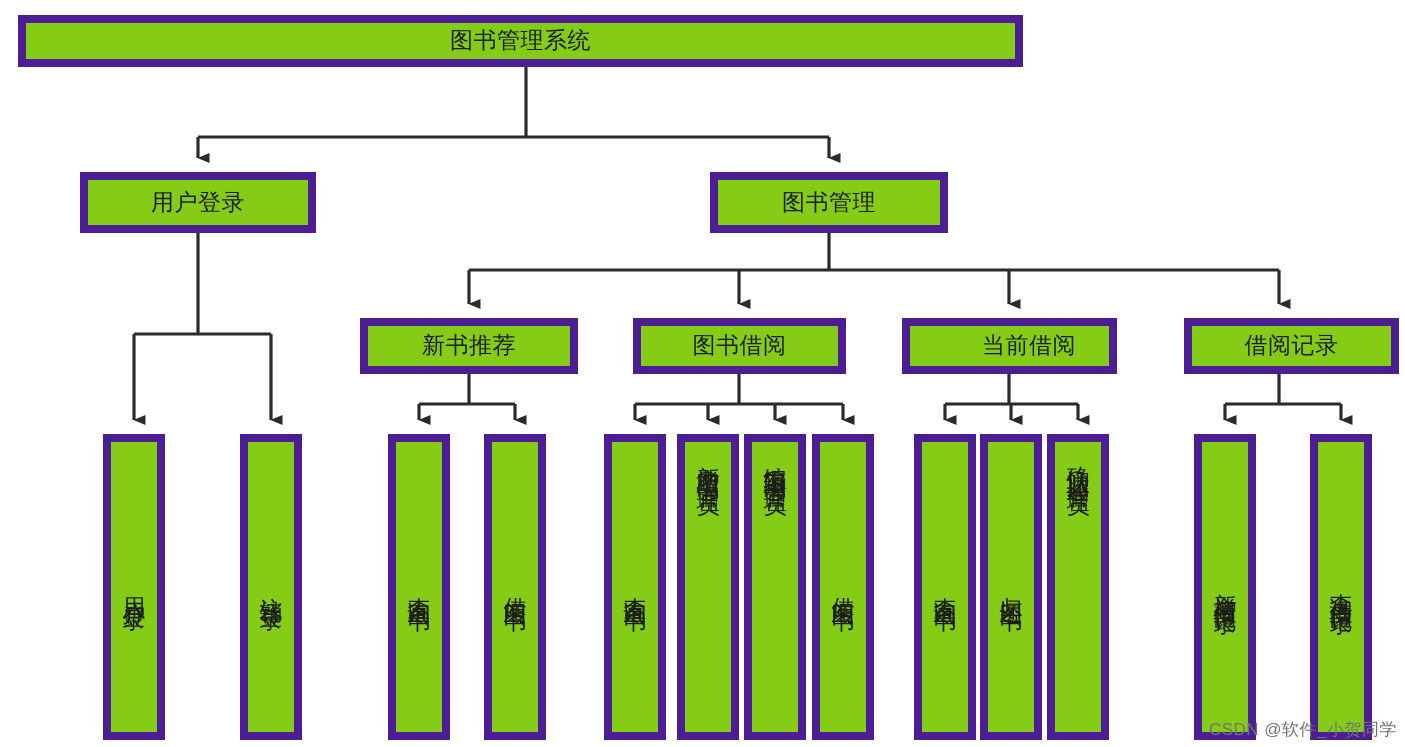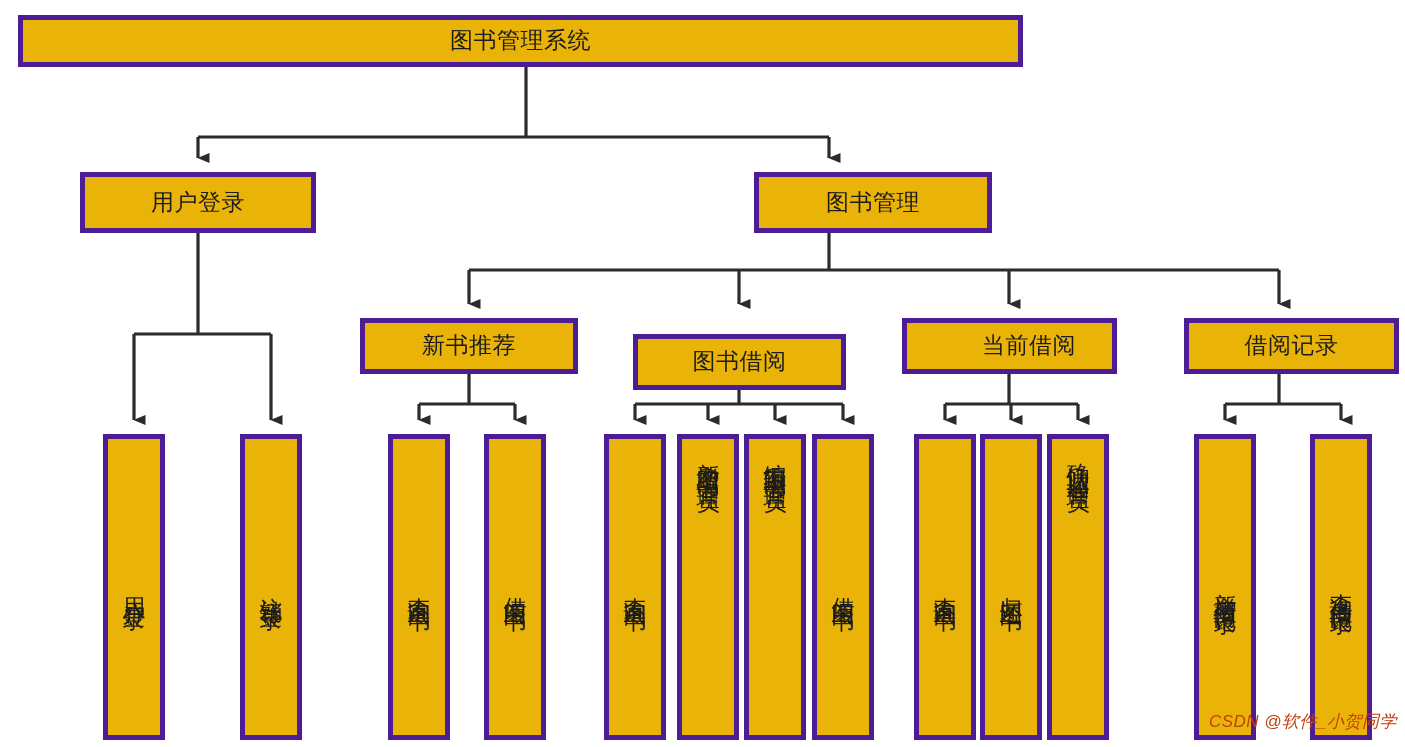"图书管理系统" .node-box { background: #eab308 -> #84cc16; border: 5px solid #4c1d95 -> 8px solid #4c1d95 }
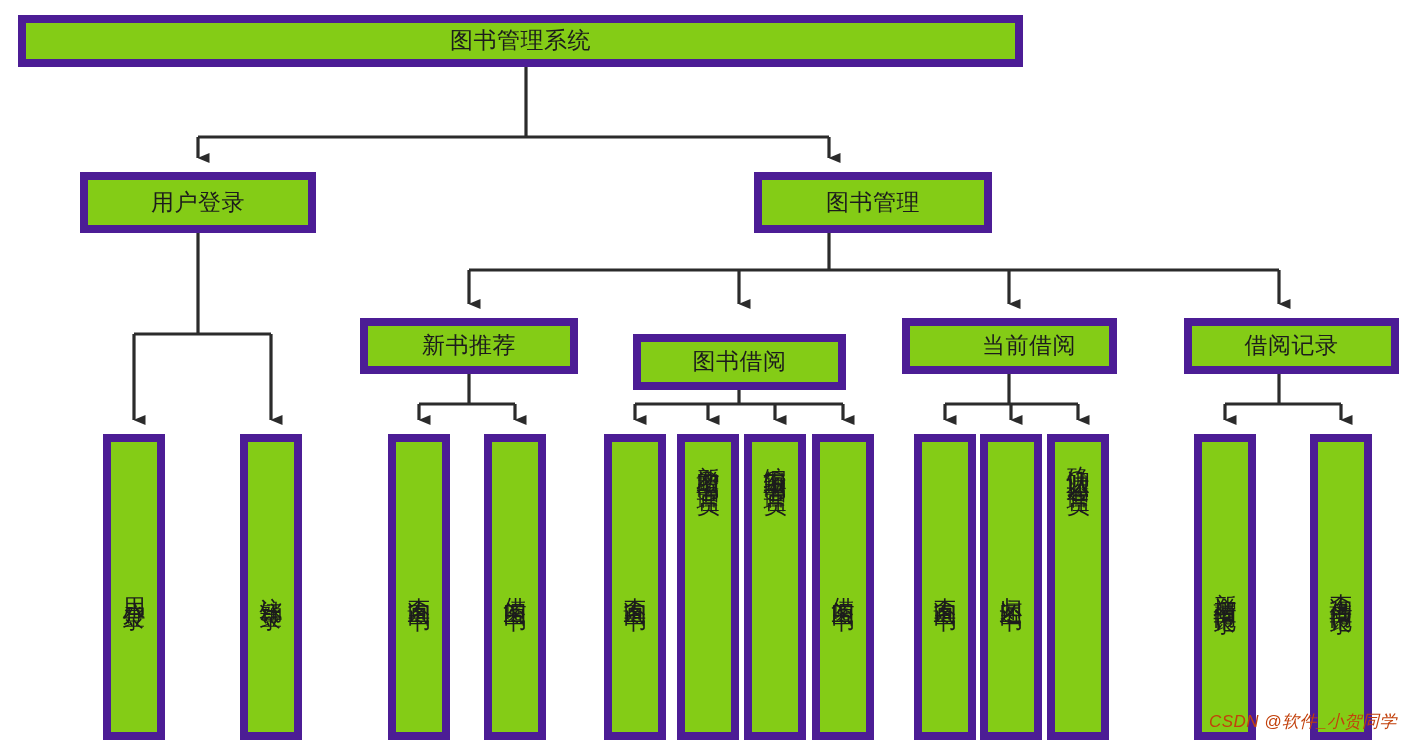"图书管理" div.node-box { margin-left: 44px -> none }
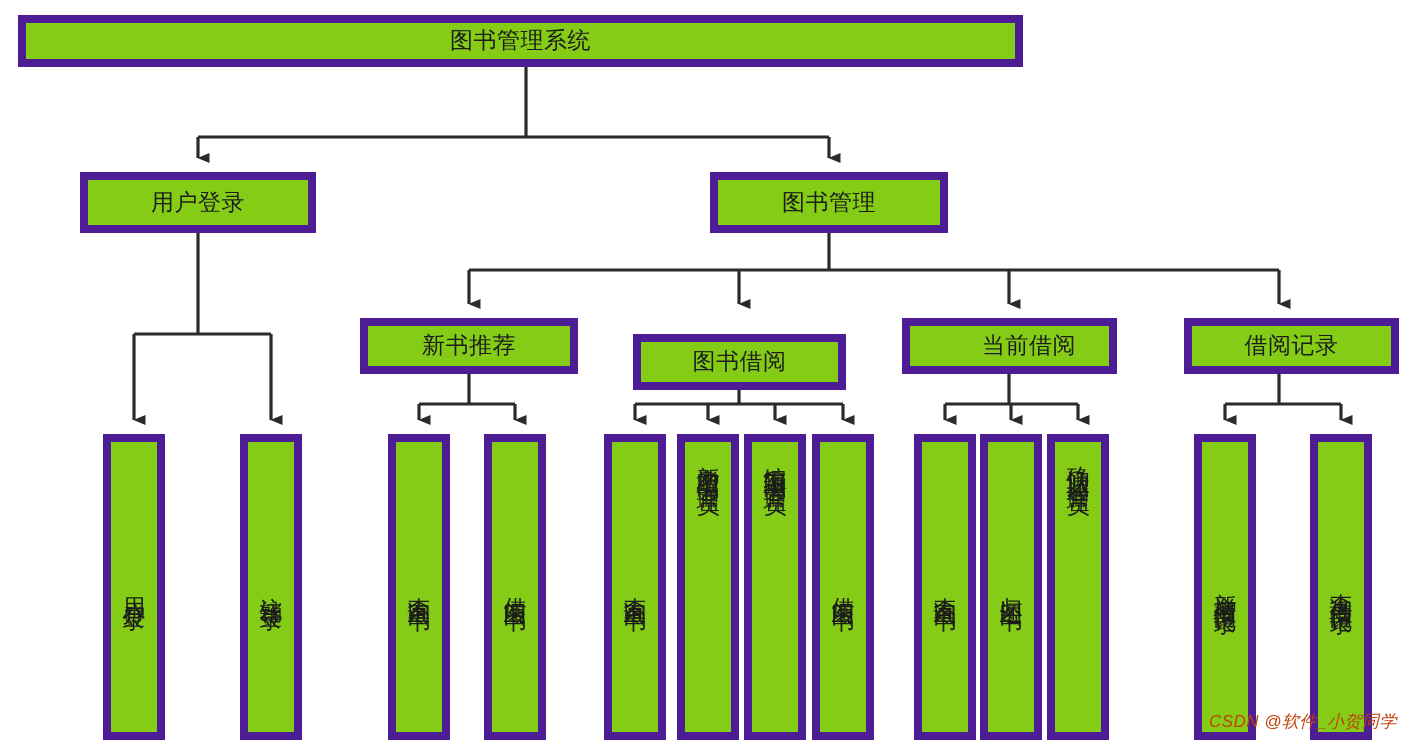"图书借阅" div.node-box { top: 334px -> 318px }
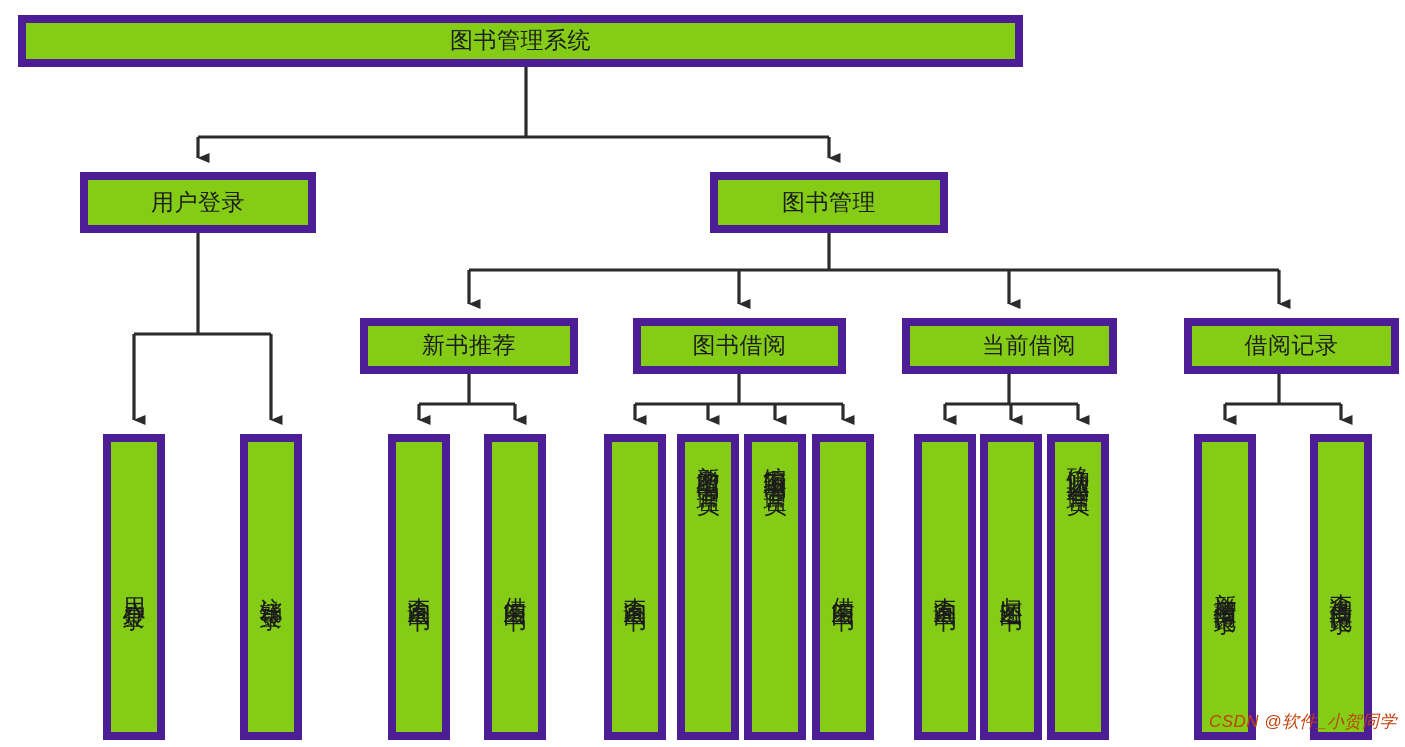"CSDN @软件_小贺同学" #watermark { bottom: 14px -> 6px; color: #c2410c -> #737373; font-style: italic -> none }
